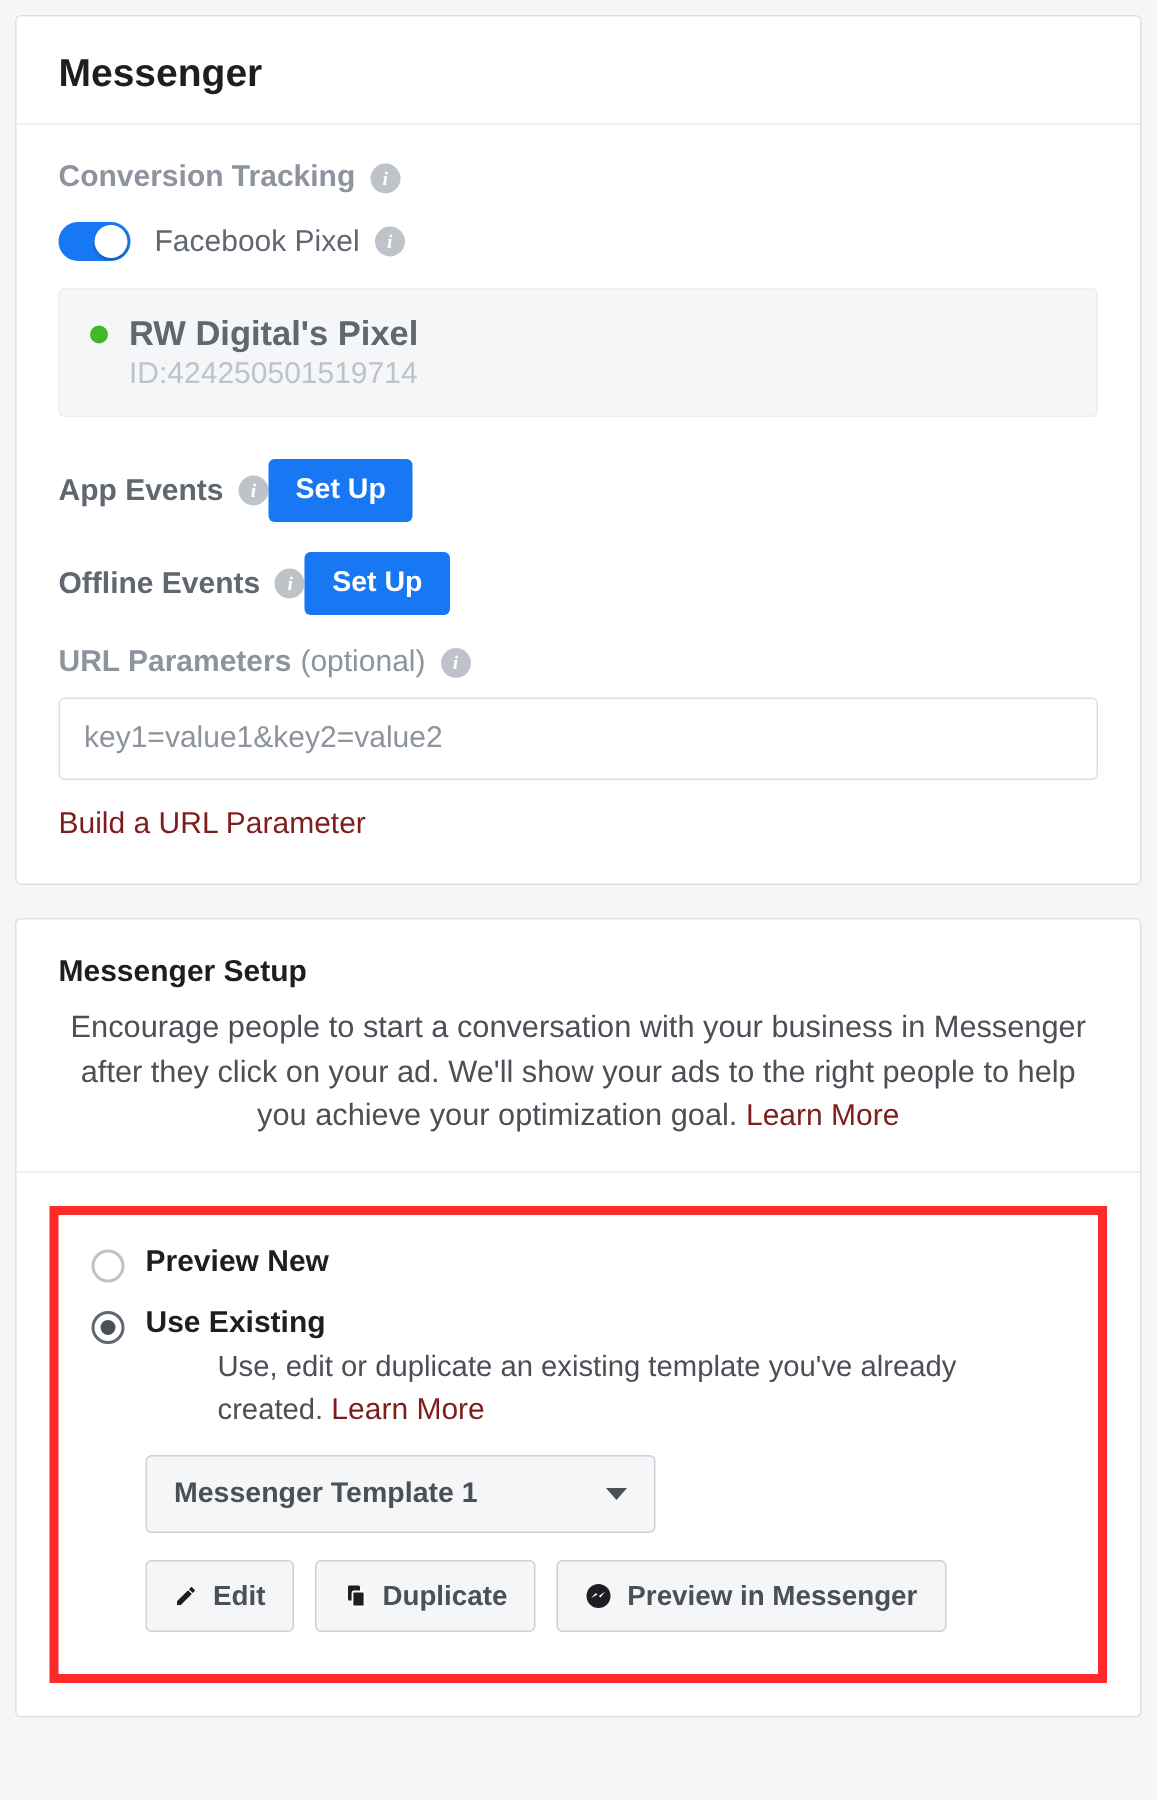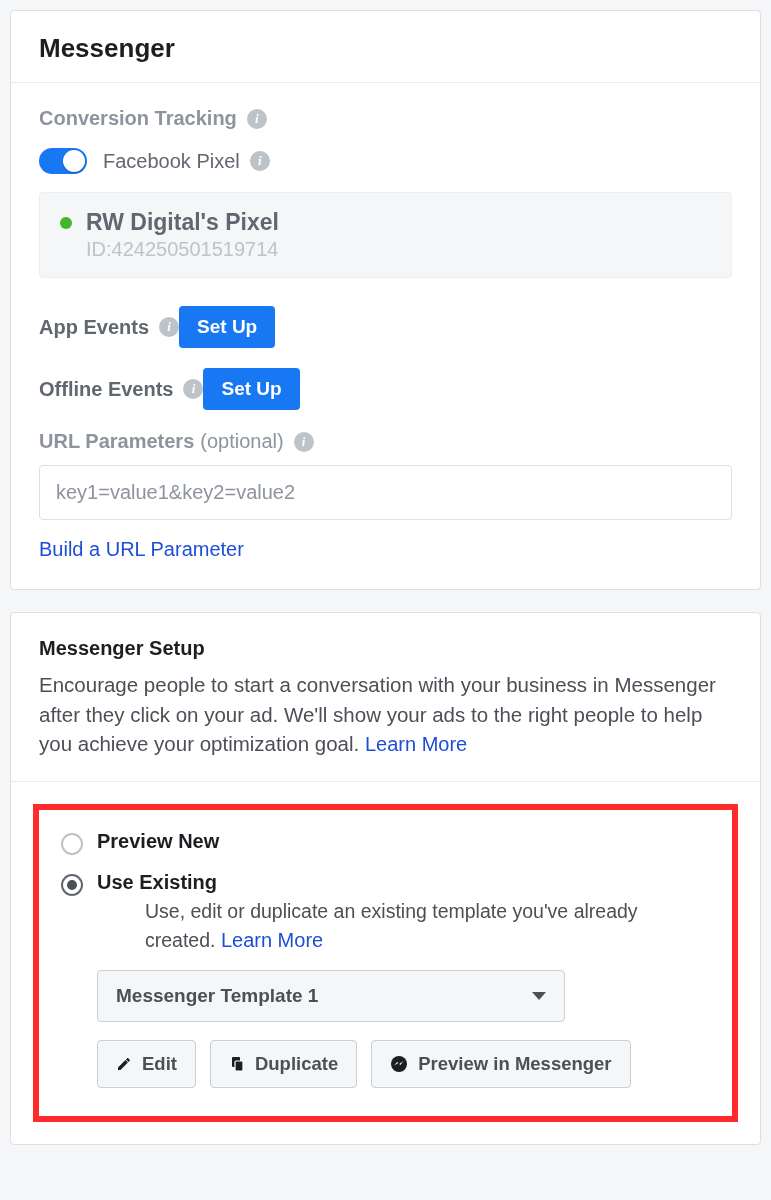"Build a URL Parameter" .link { color: #1d4ed8 -> #7f1d1d }
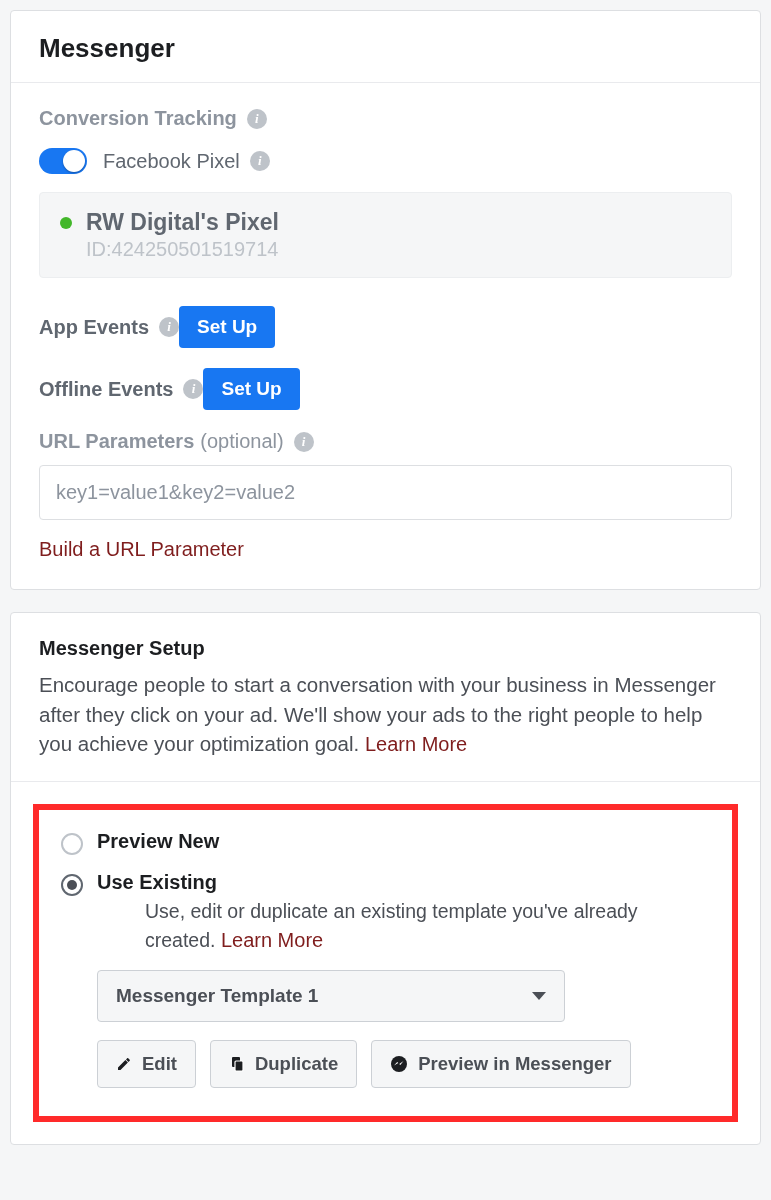"Encourage people to start a" .messenger-desc { text-align: none -> center }
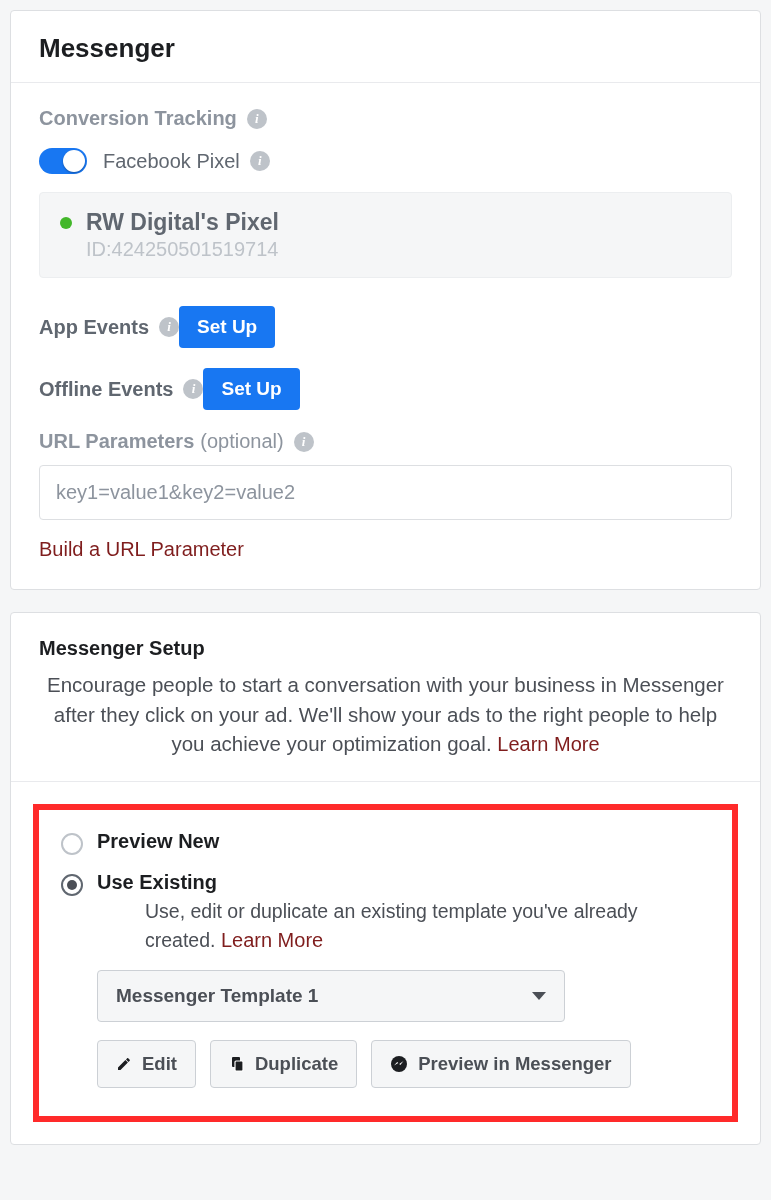"Messenger Template 1" .select-box { width: 468px -> 340px }
